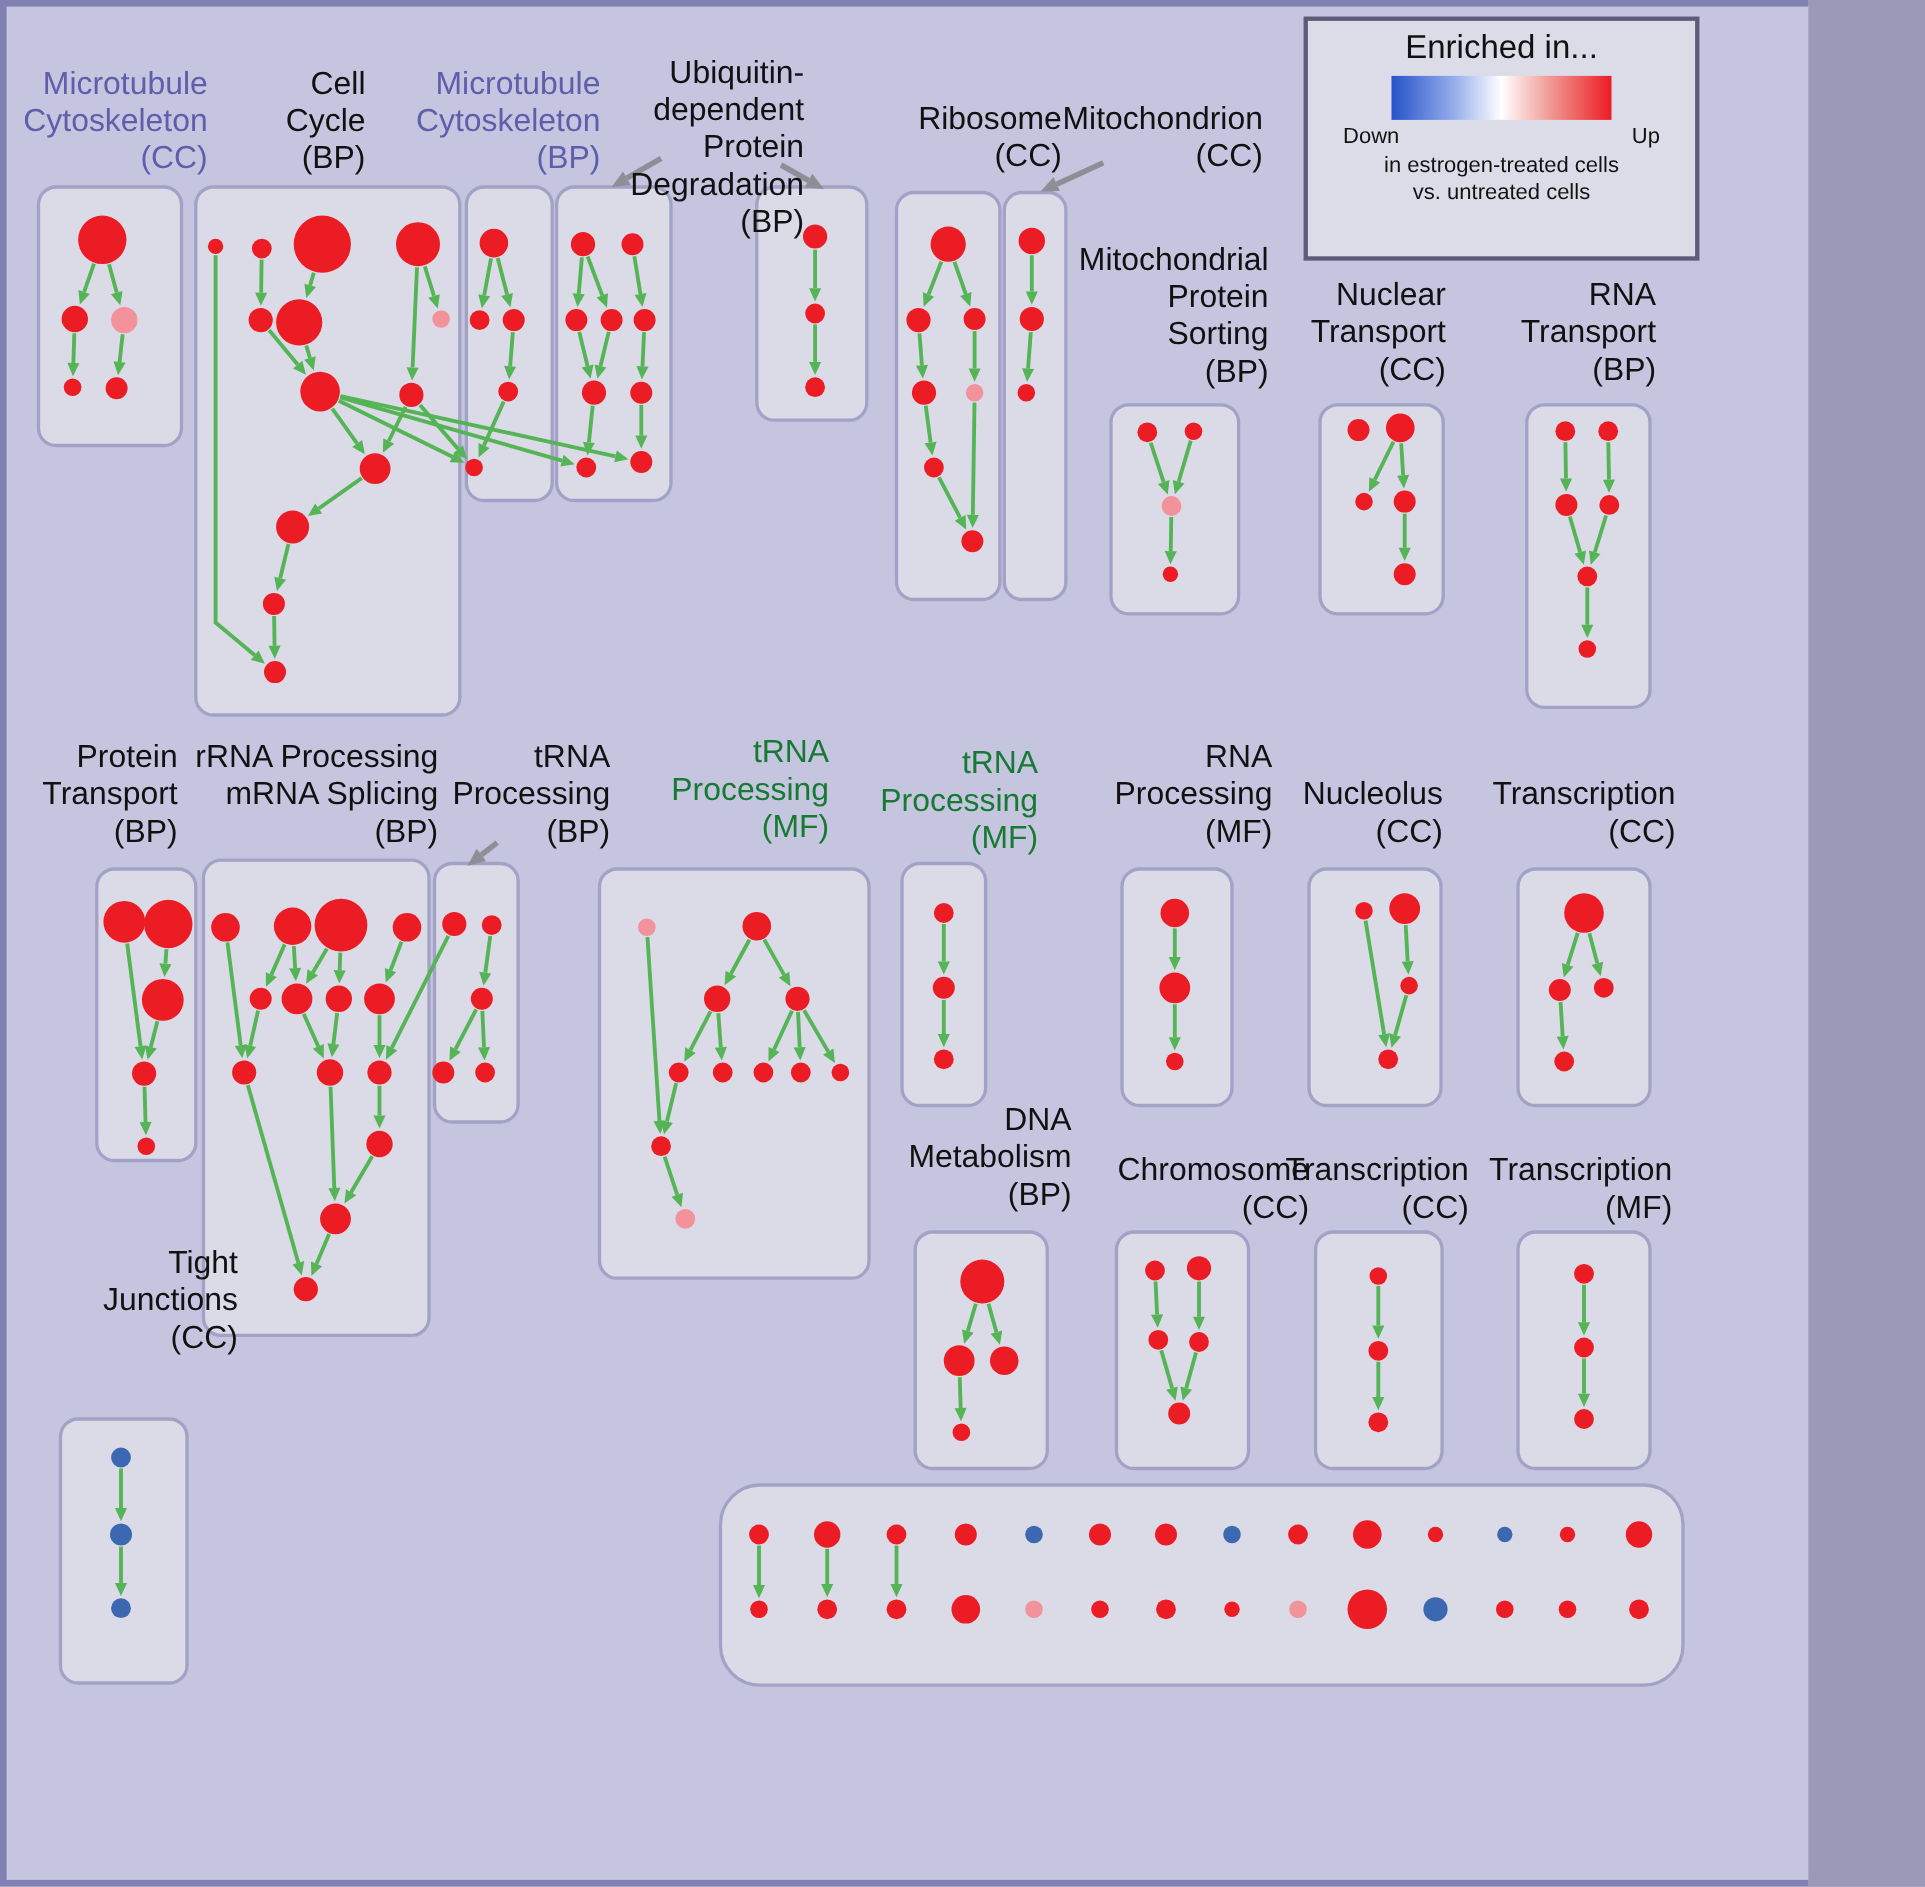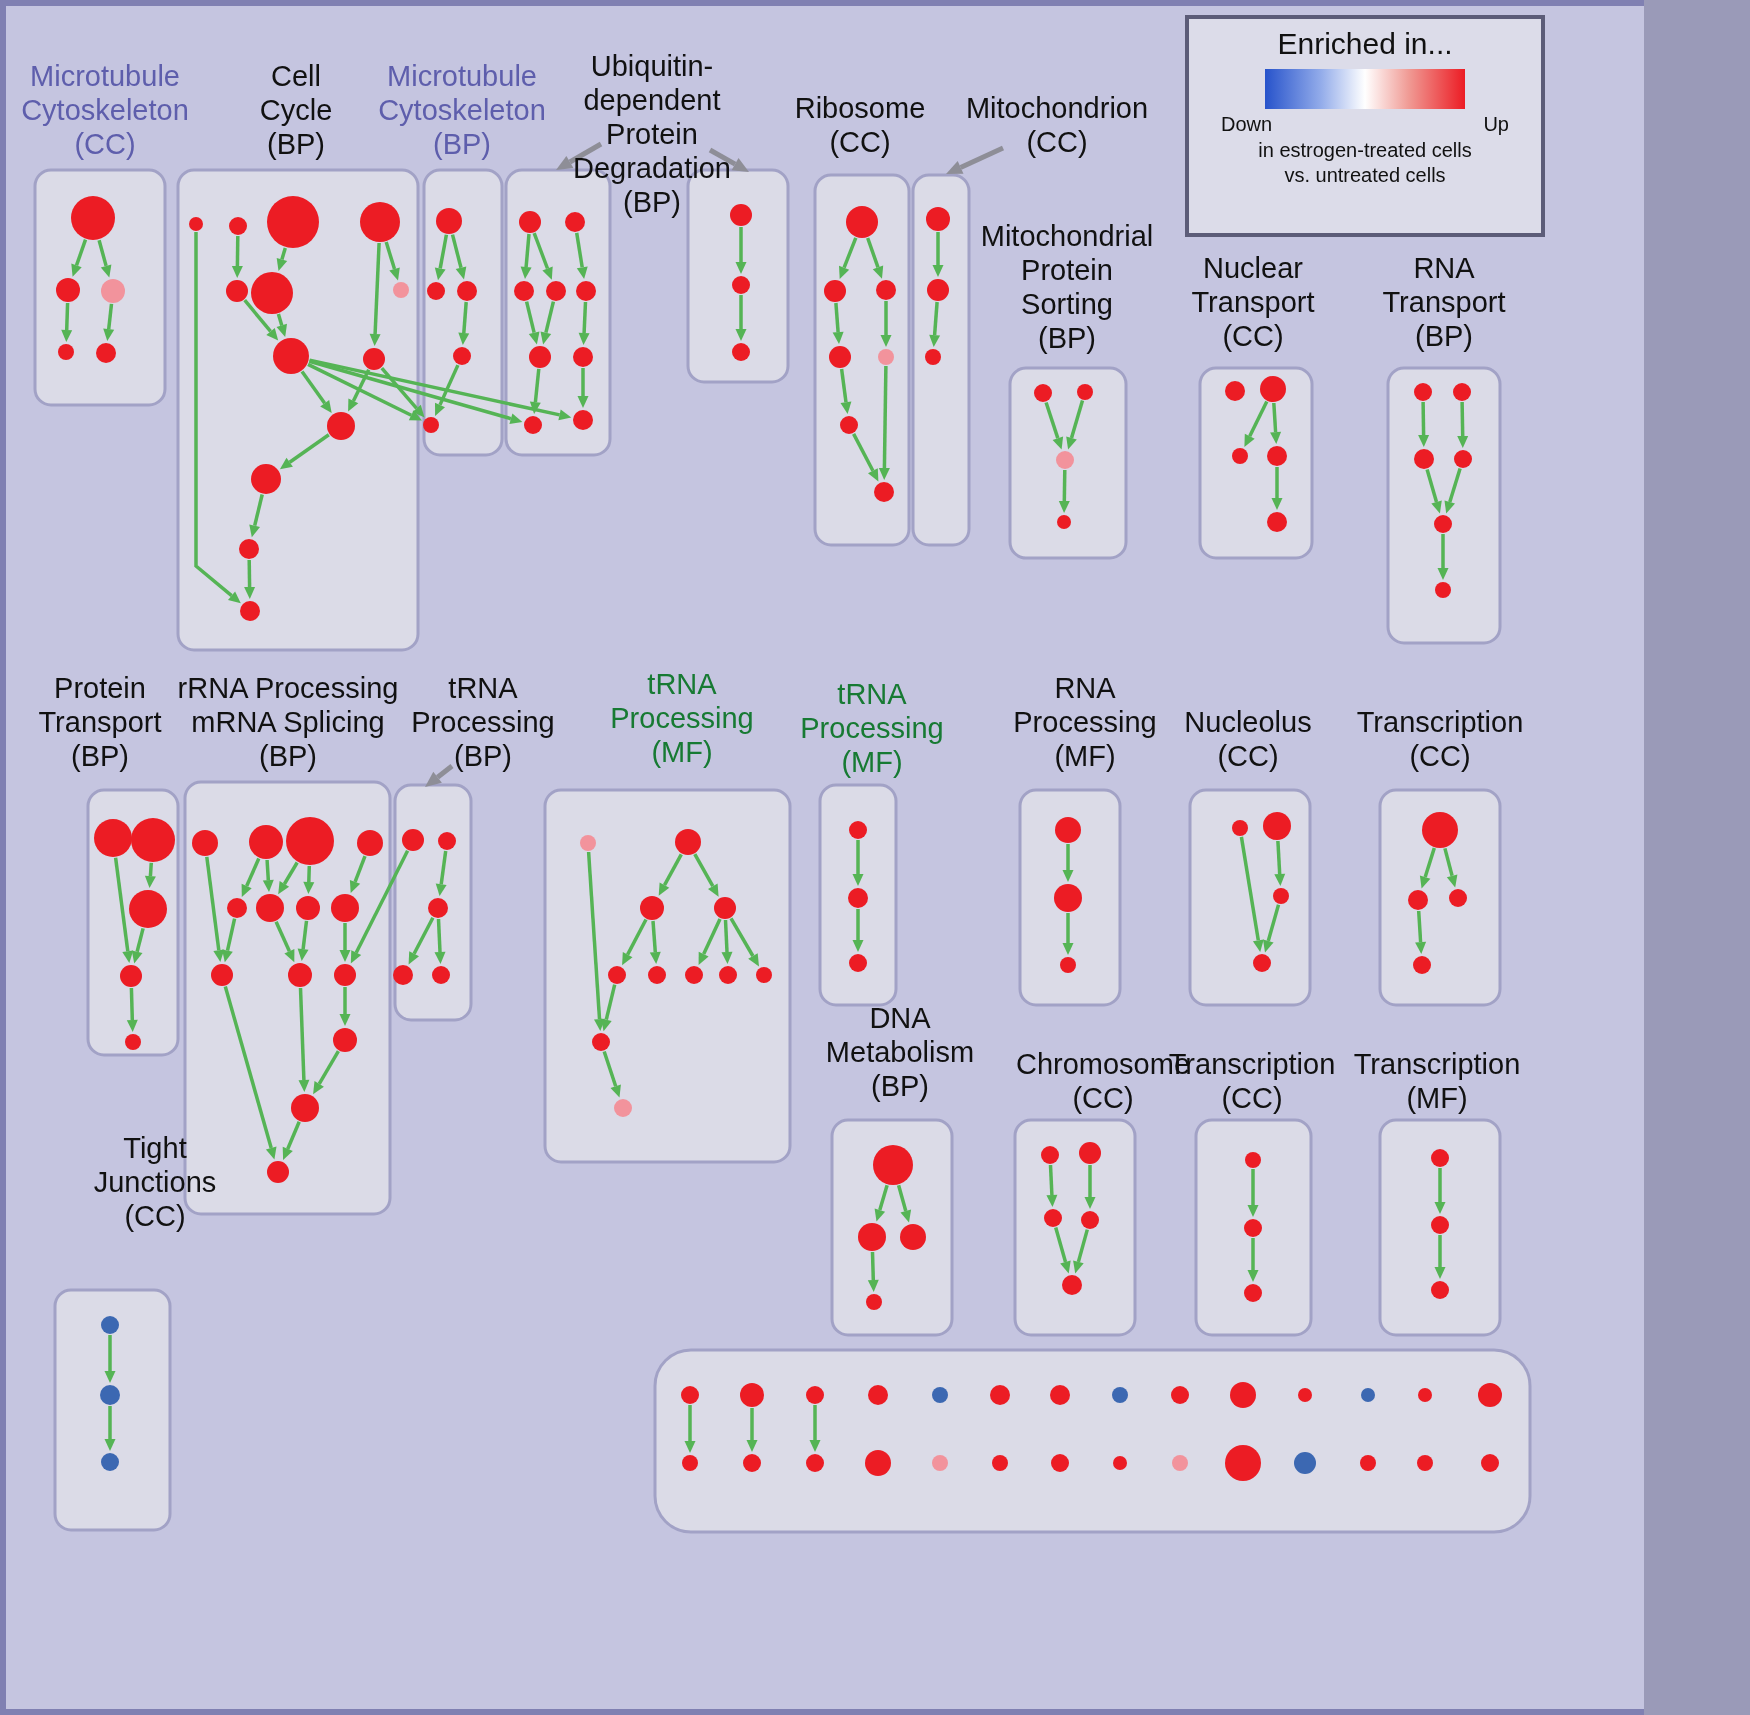"Microtubule" .clabel { text-align: center -> right }
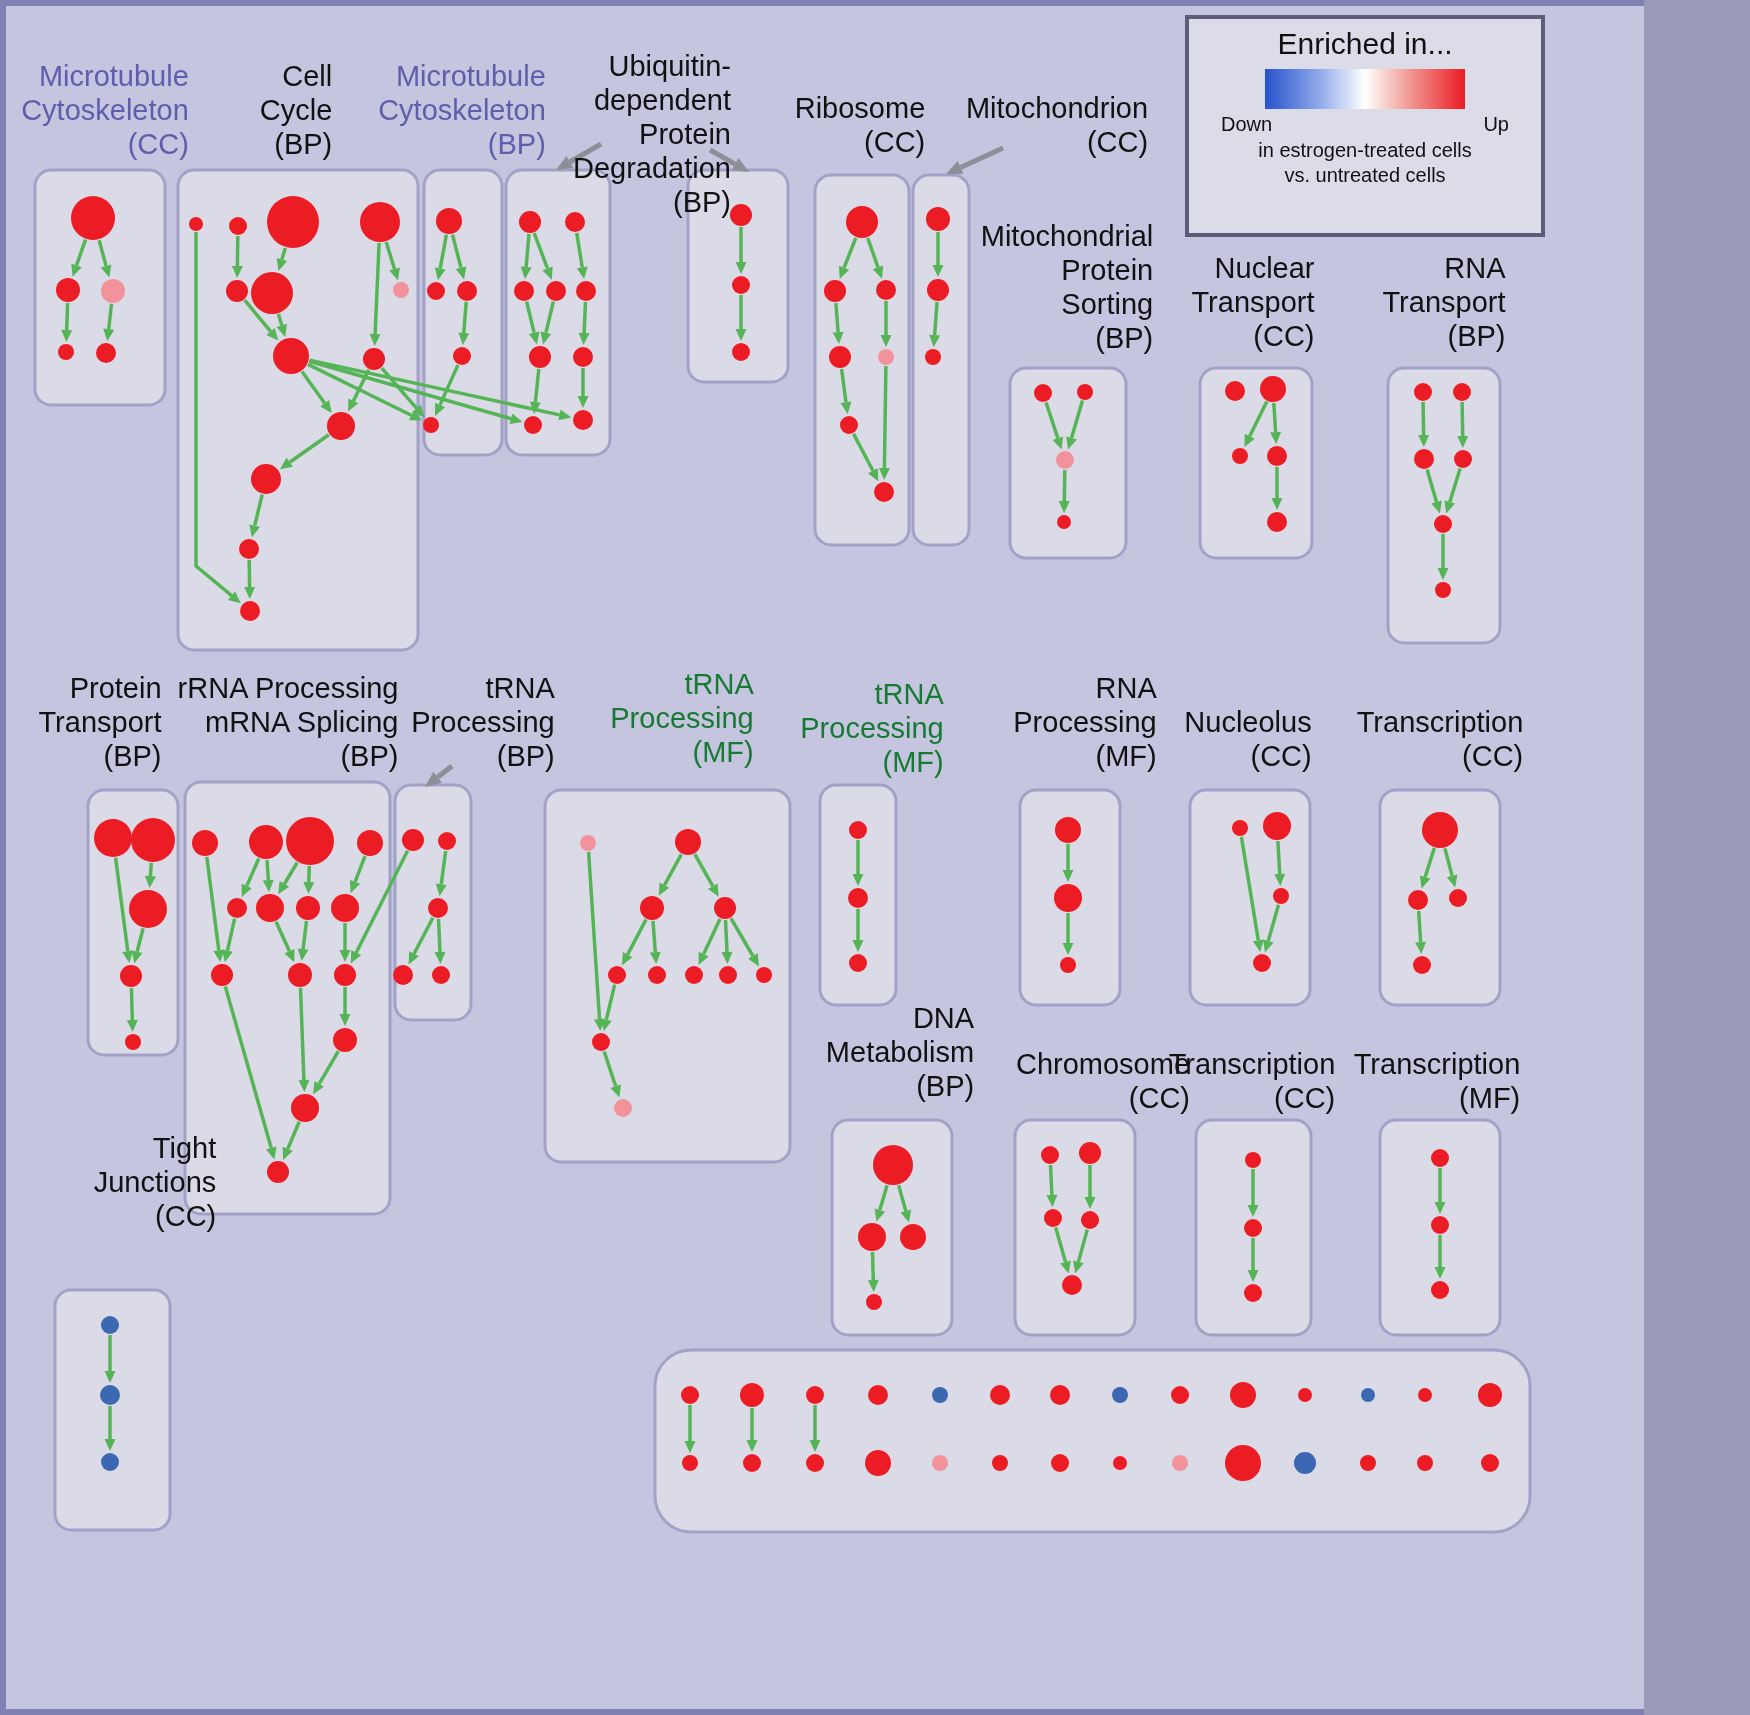"Ribosome" div.clabel { left: 860px -> 900px }
